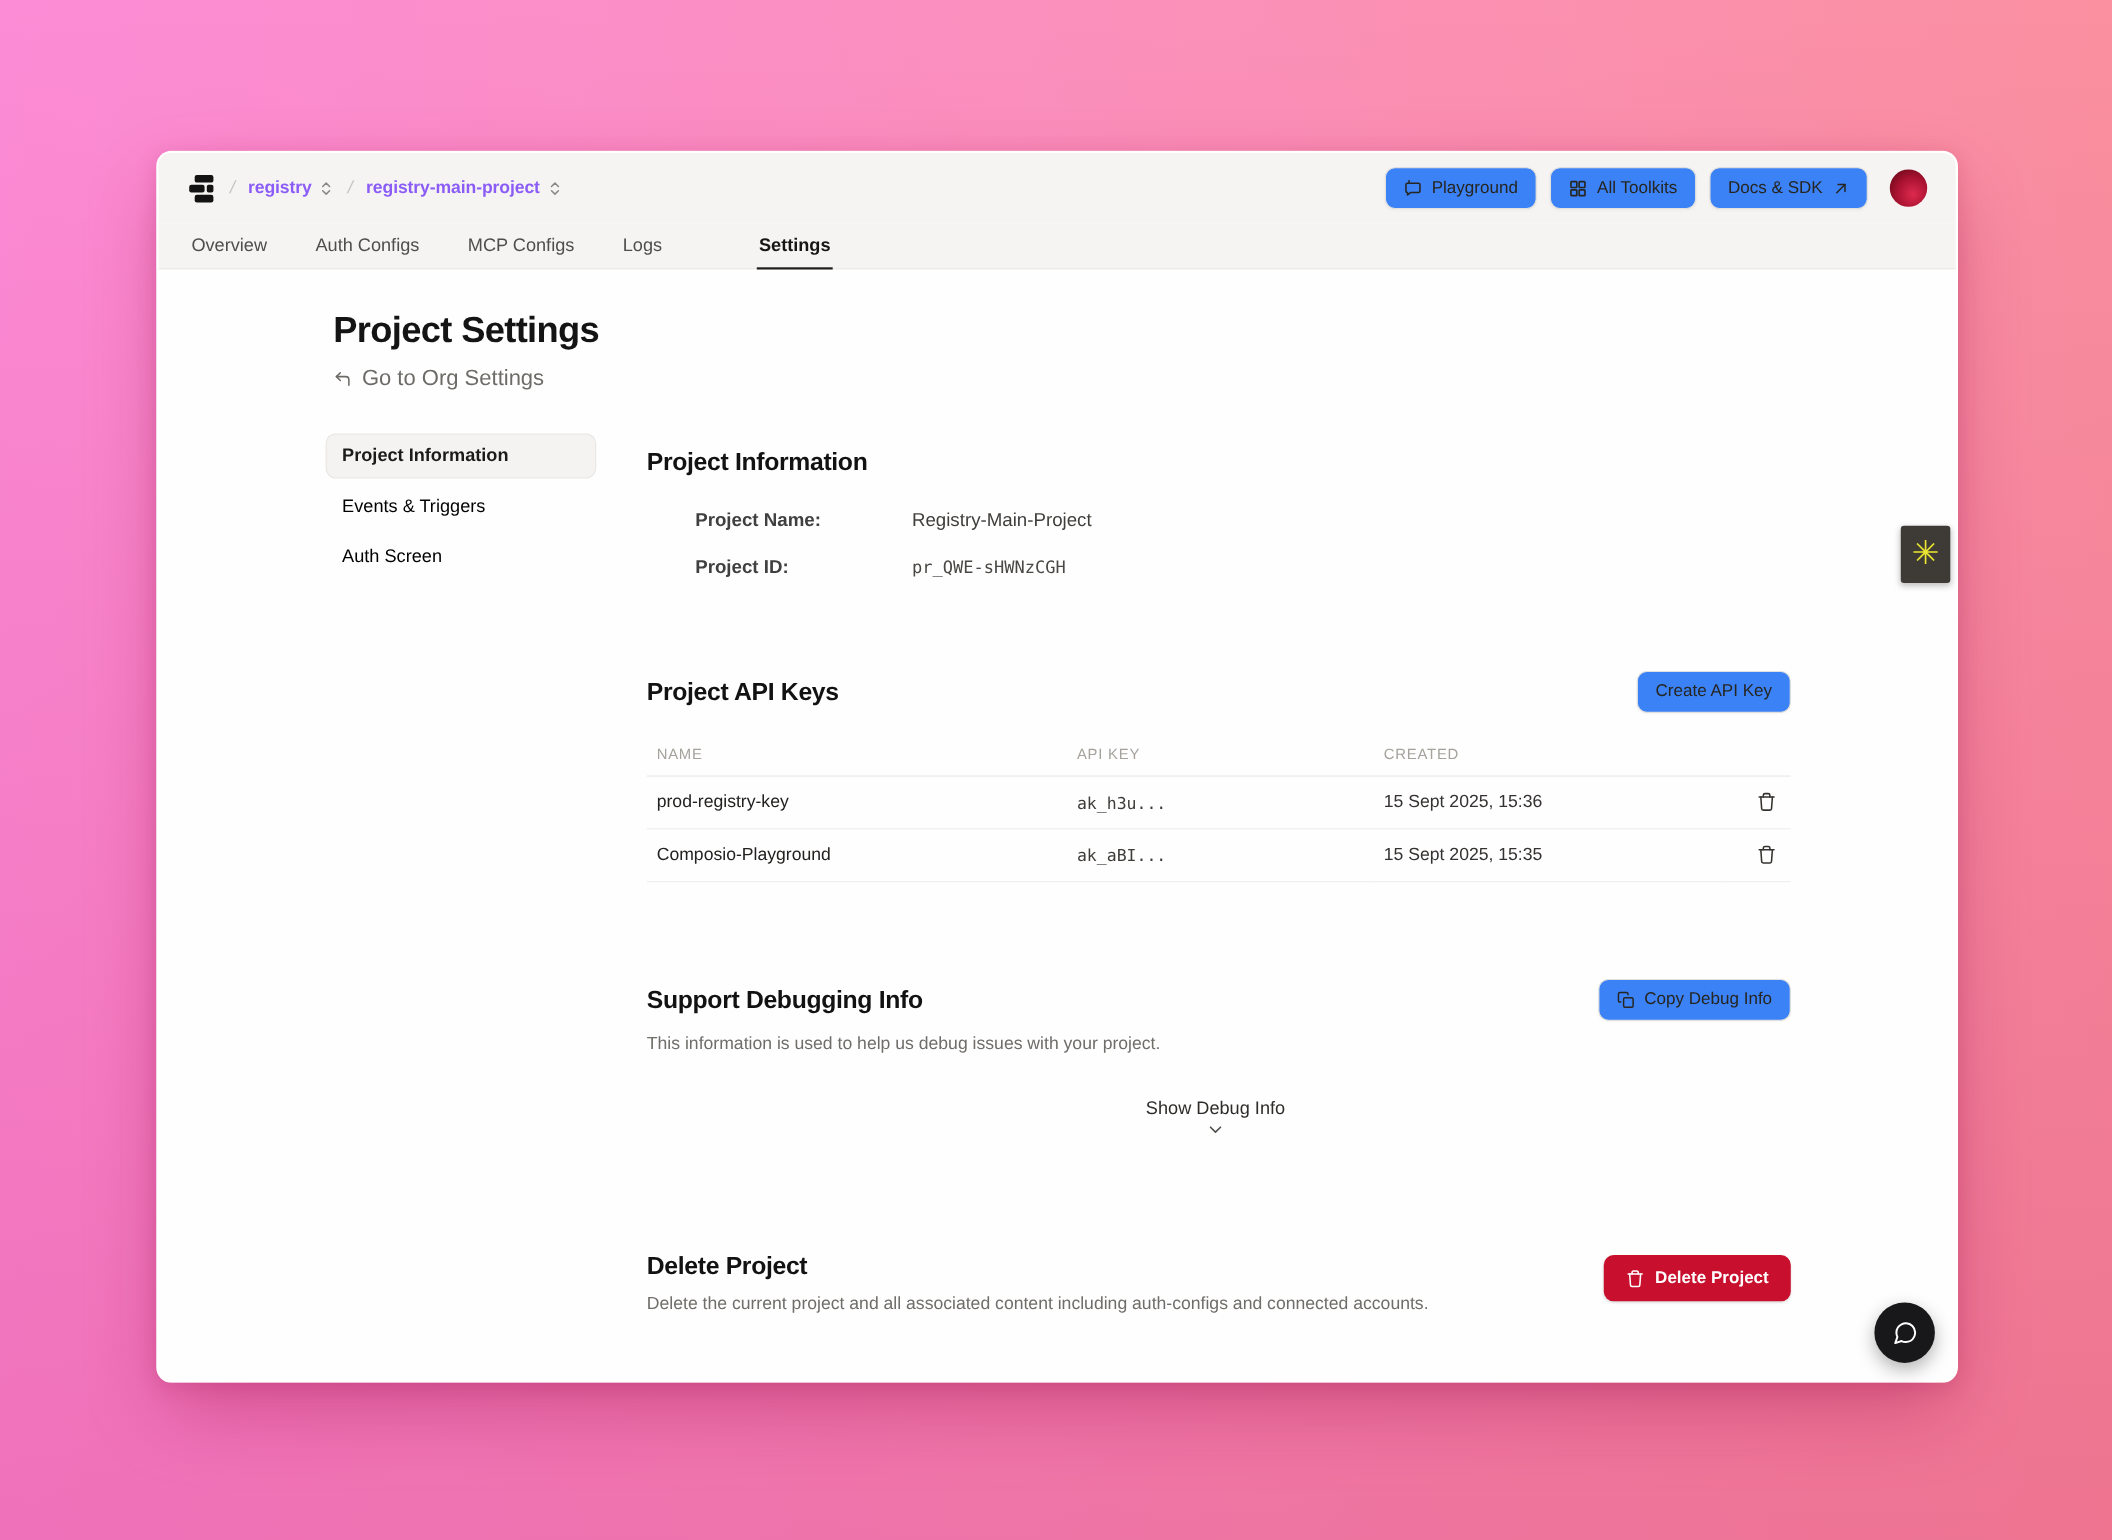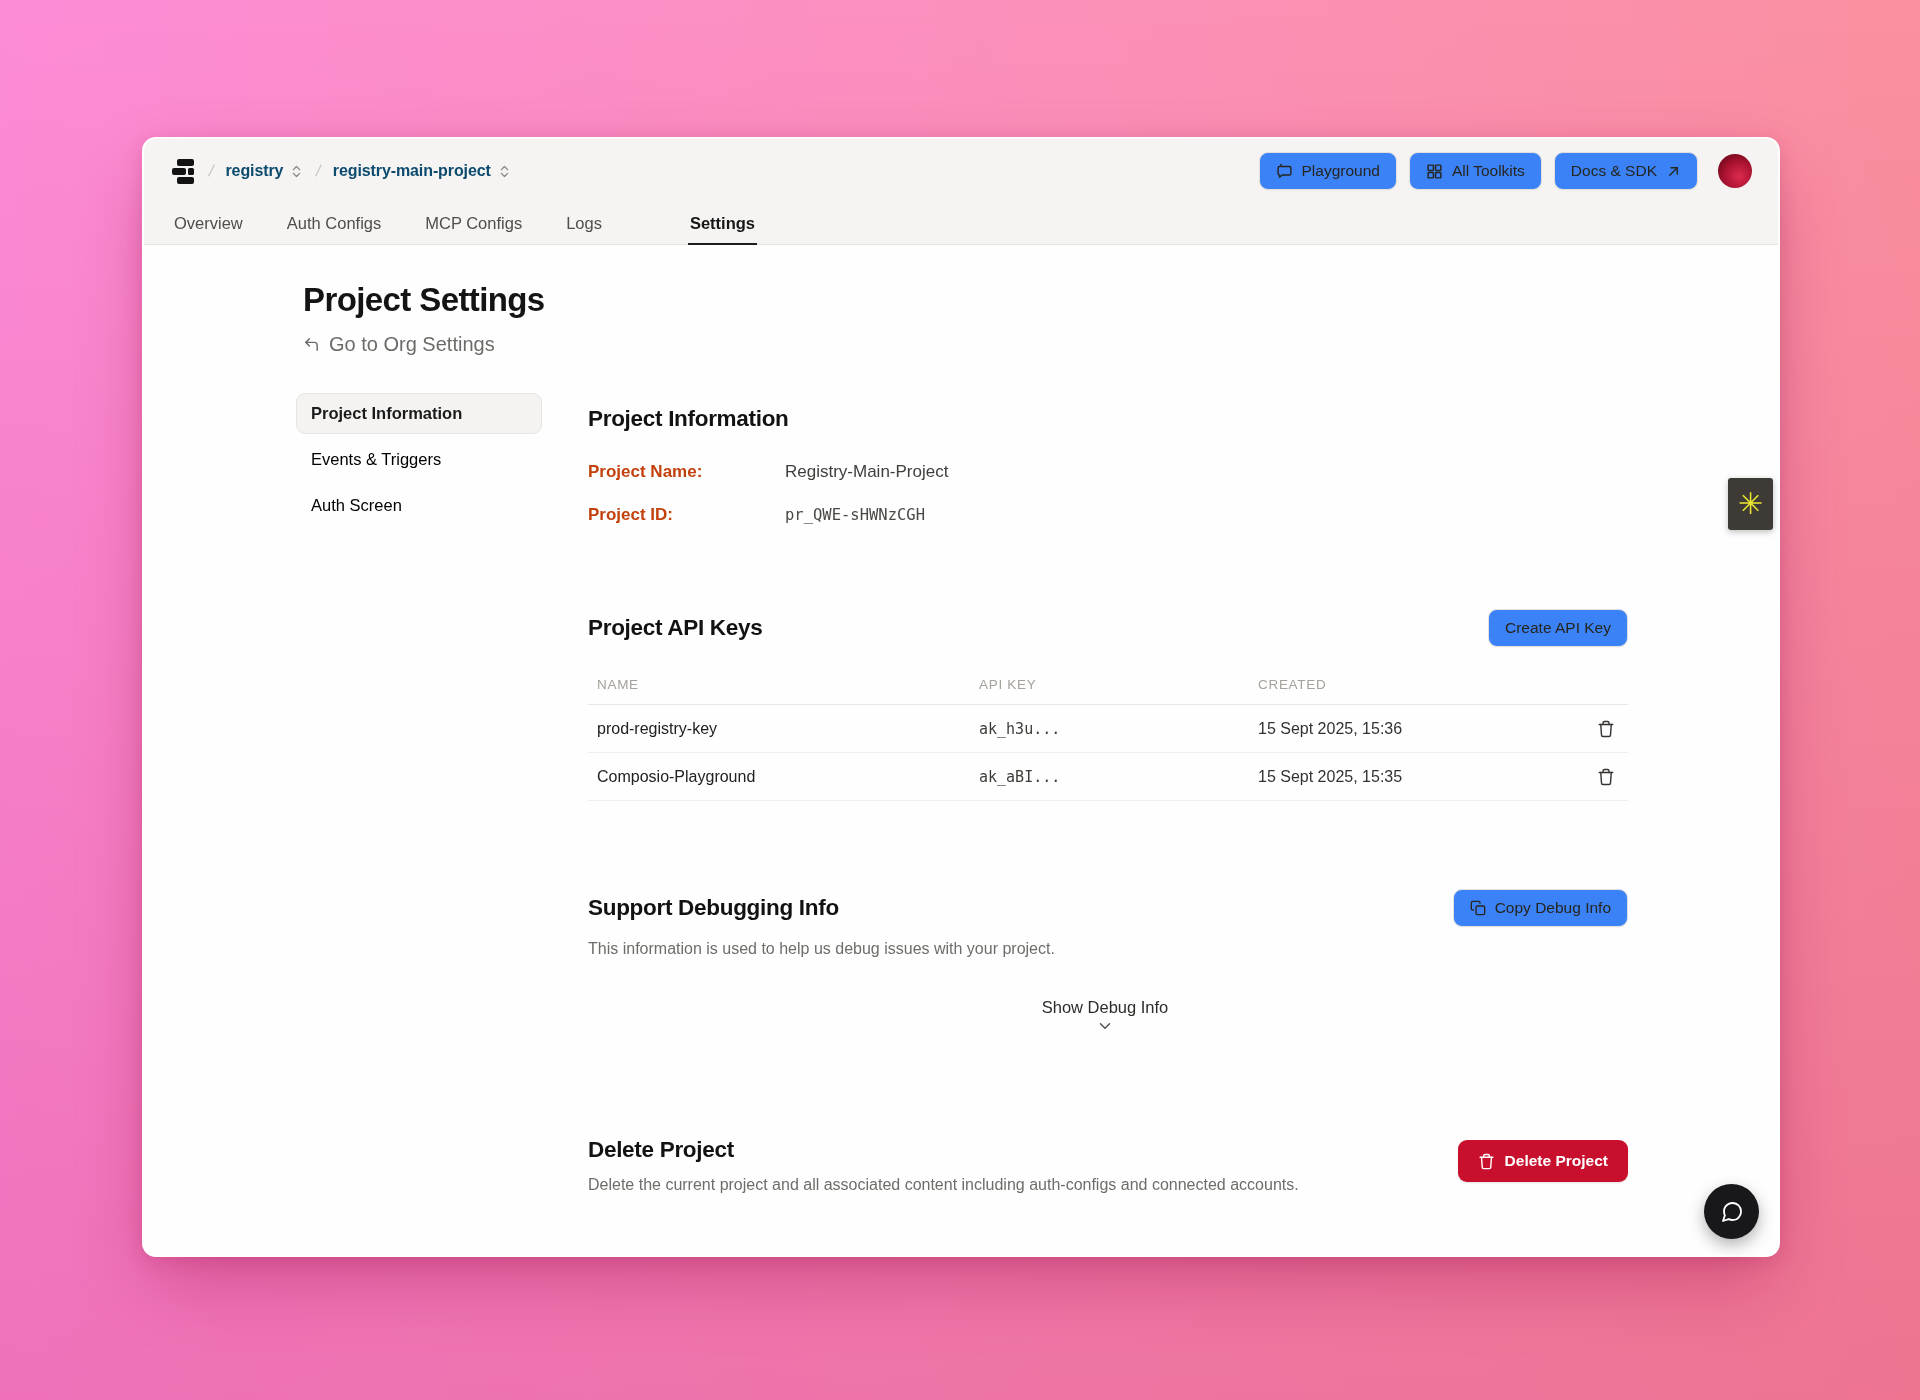"registry" .crumb-label { color: #0c4a6e -> #8b5cf6 }
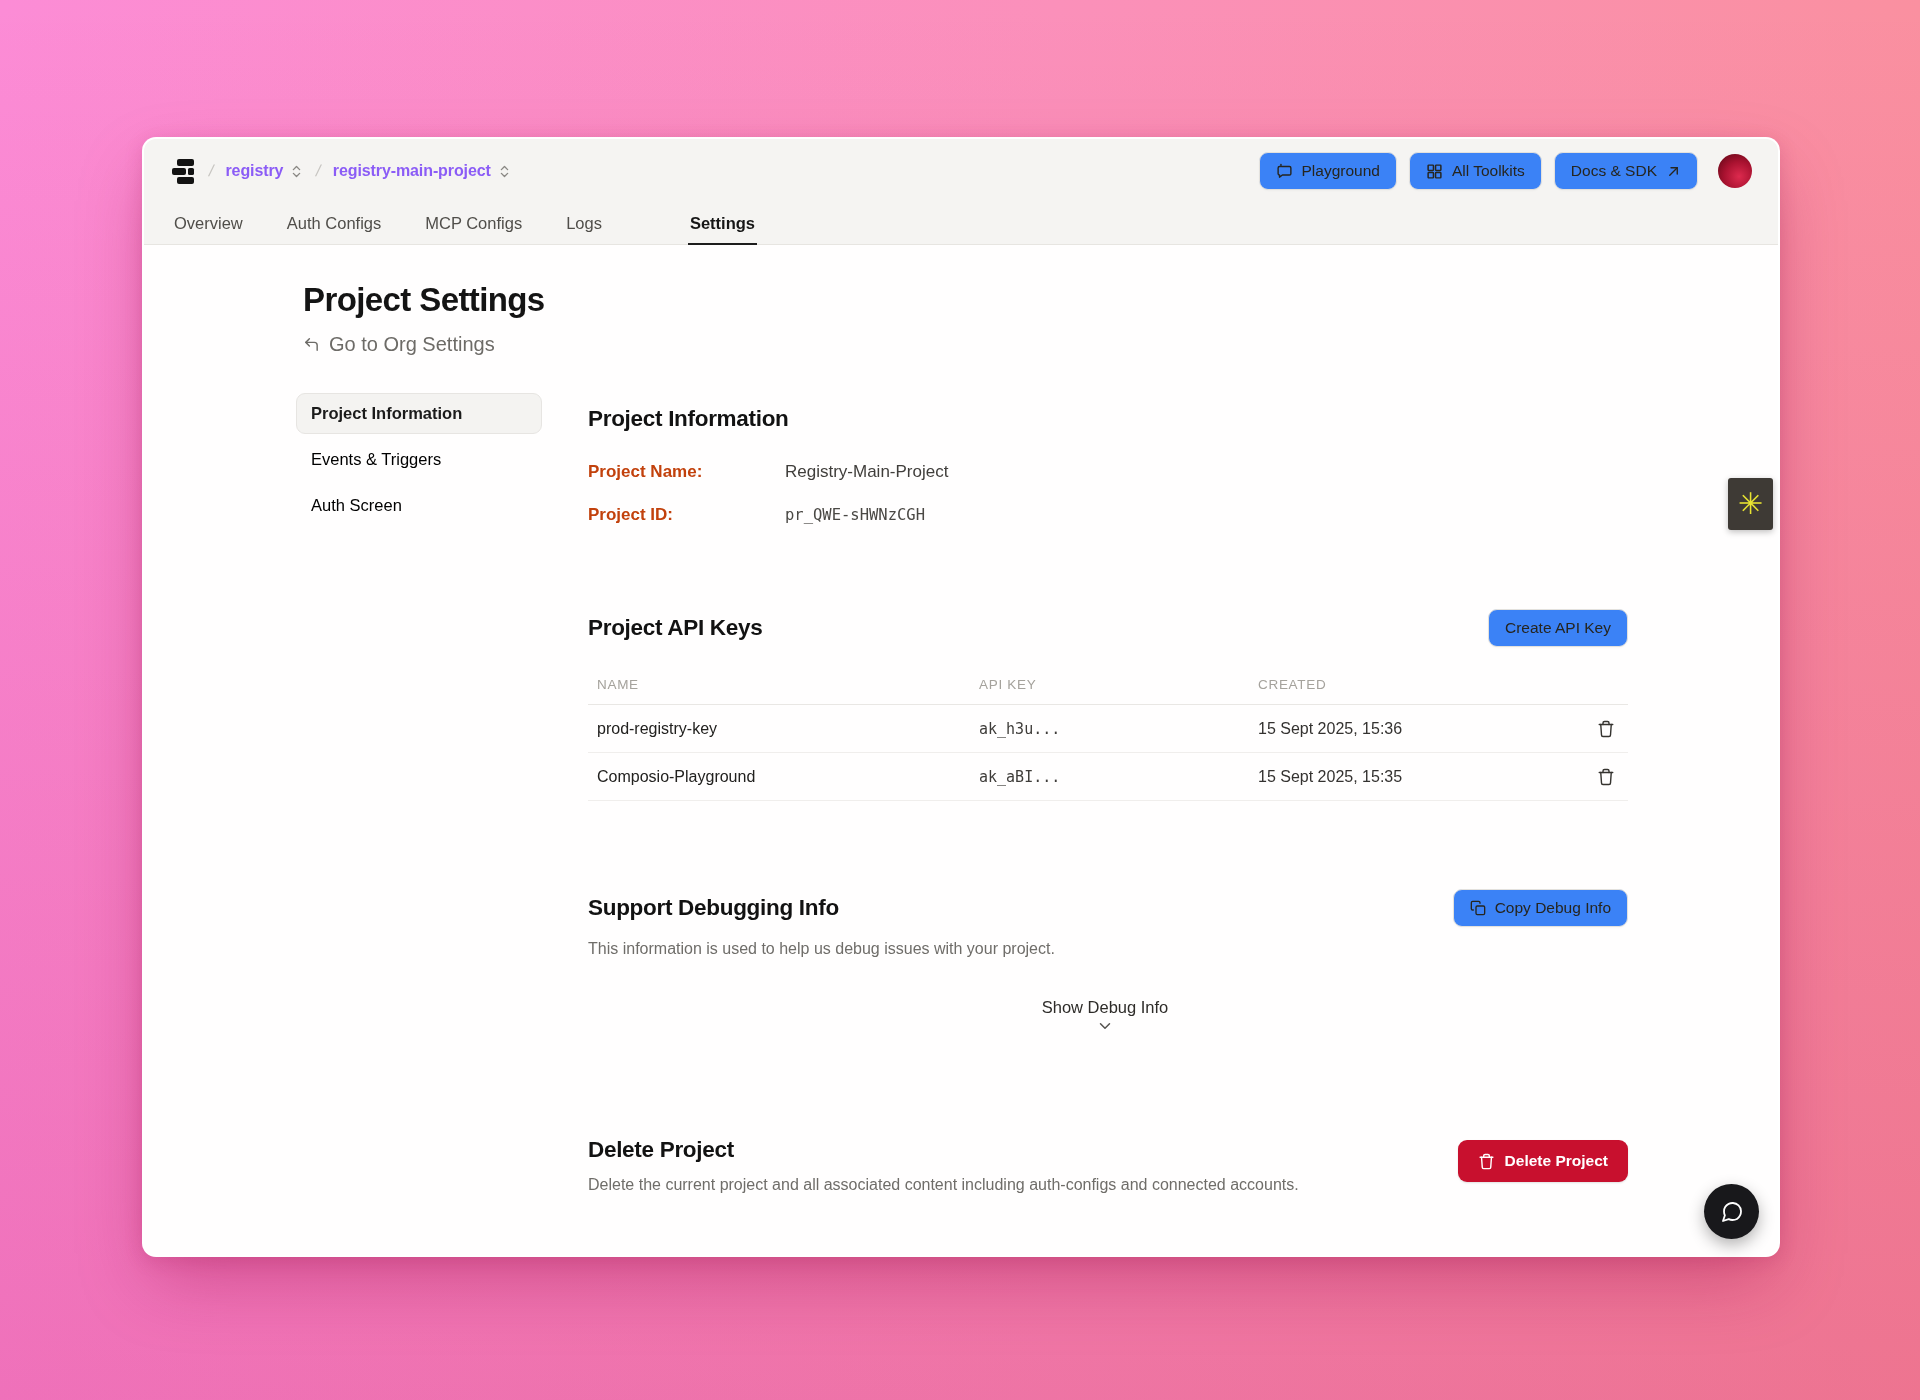"Project Name:" .field-label { color: #c2410c -> #404040; margin-left: none -> 44px }
